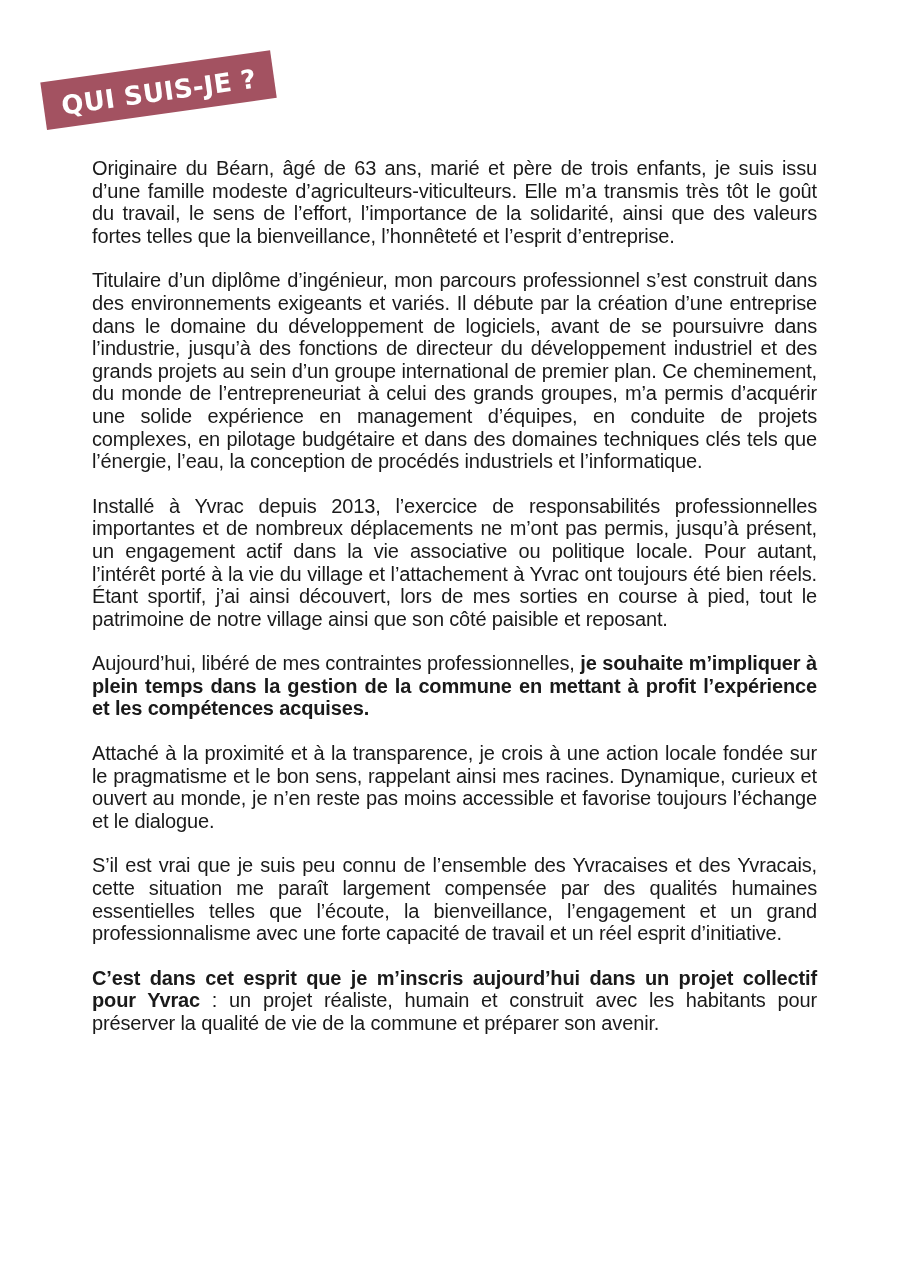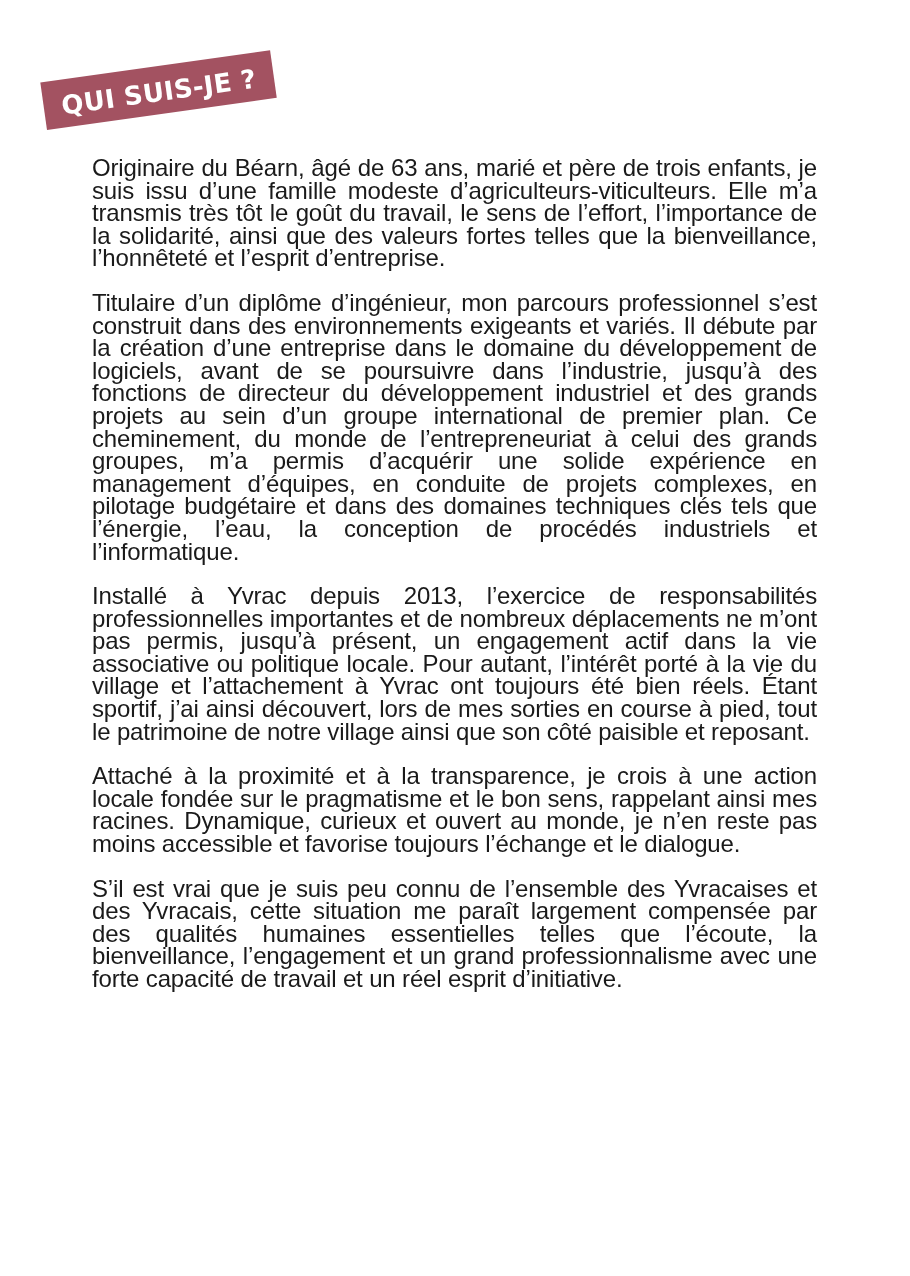"Originaire du Béarn, âgé de" .para { font-size: 24px -> 20px }
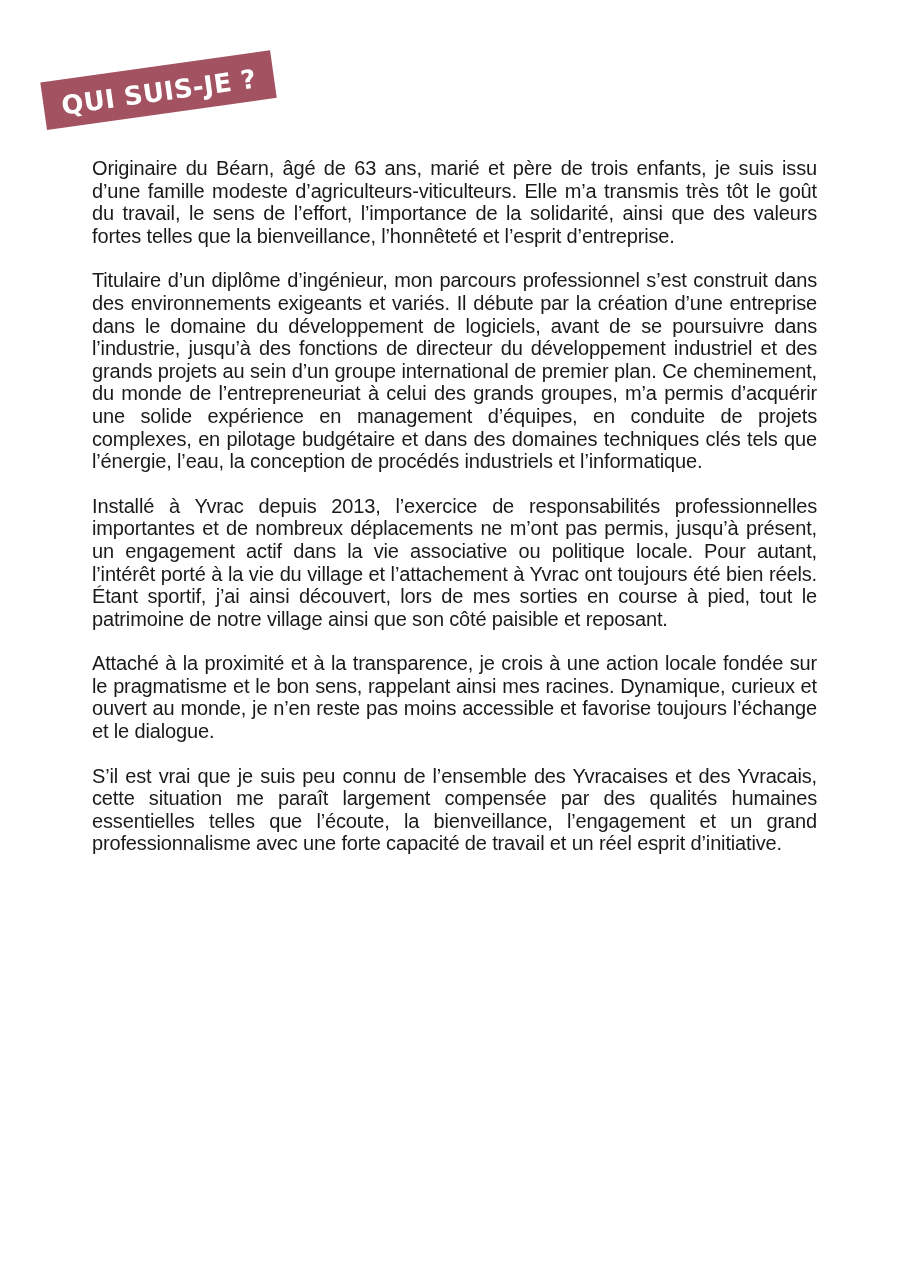"Aujourd’hui, libéré de mes contraintes" p.para { html: none -> <p><span>Aujourd’hui, libéré de mes contraintes professionnelles, </span><b>je souhaite m’impliquer à plein temps dans la gestion de la commune en mettant à profit l’expérience et les compétences acquises.</b><span></span></p> }
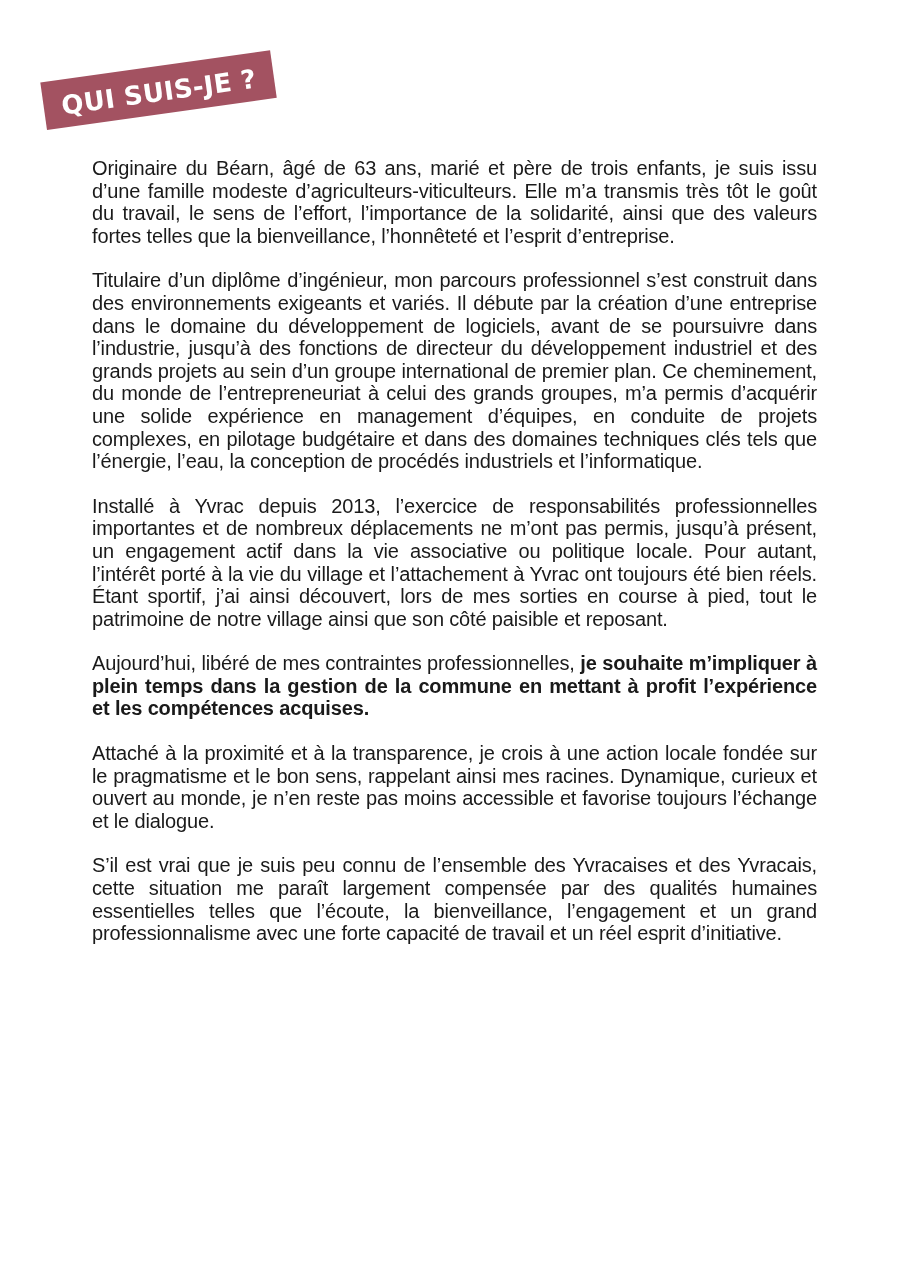"C’est dans cet esprit que" p.para { html: none -> <p><span></span><b>C’est dans cet esprit que je m’inscris aujourd’hui dans un projet collectif pour Yvrac</b><span> : un projet réaliste, humain et construit avec les habitants pour préserver la qualité de vie de la commune et préparer son avenir.</span></p> }
